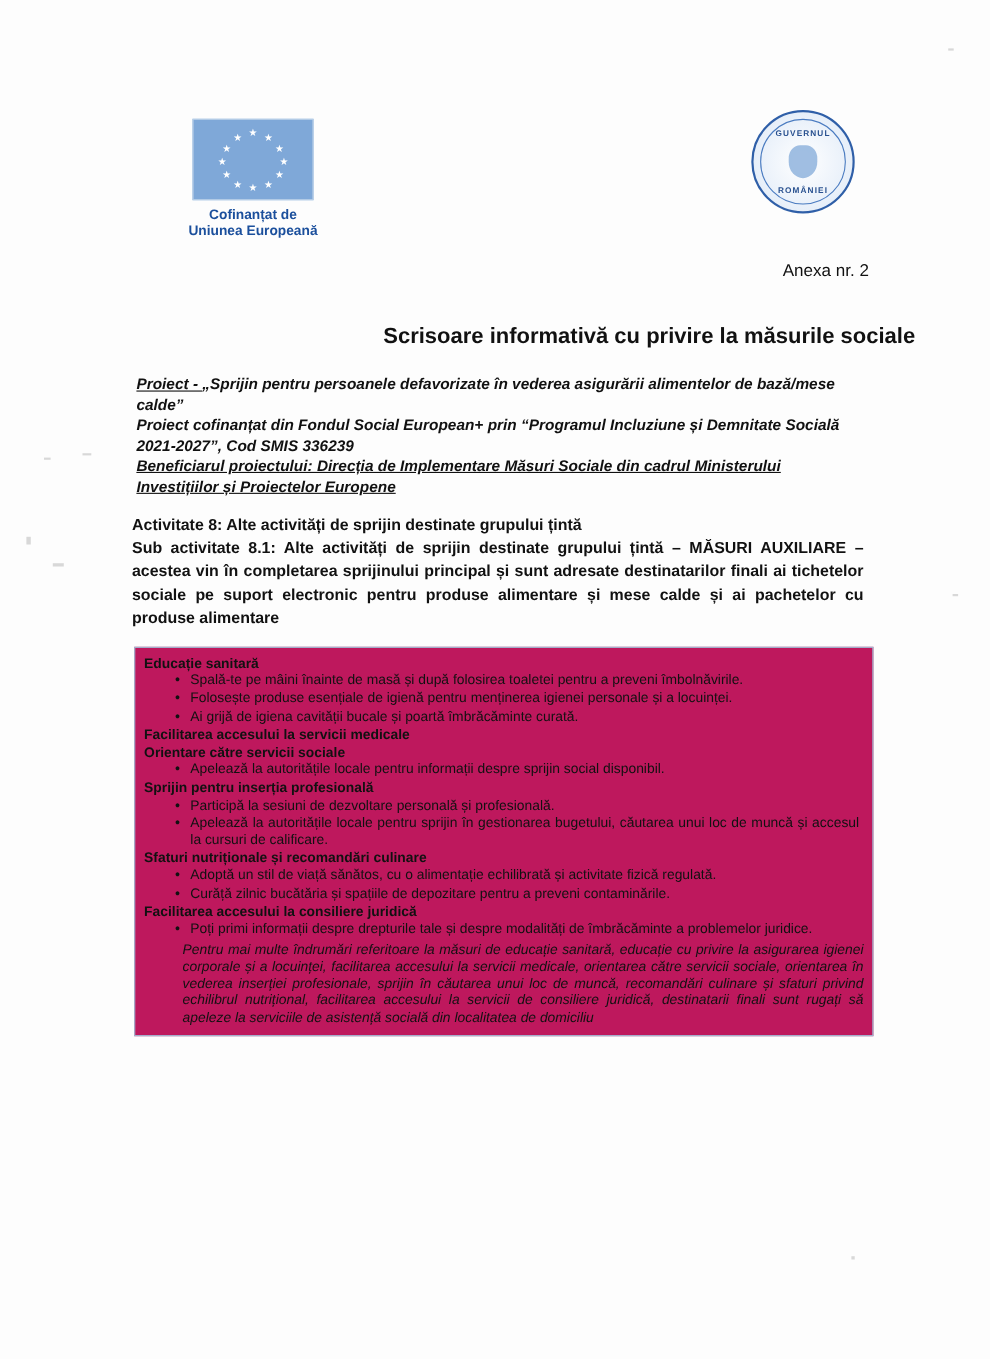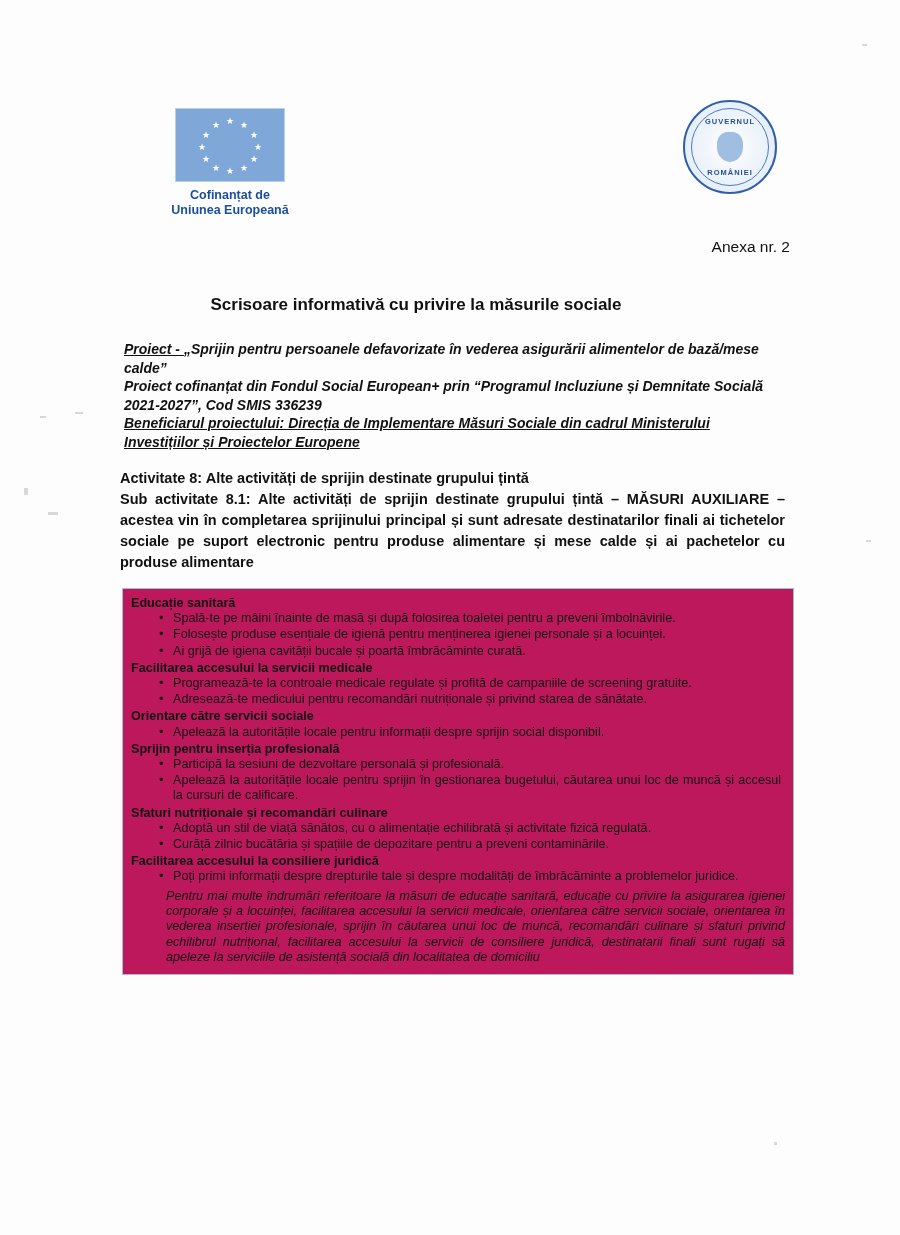"Scrisoare informativă cu privire la" .doc-title { font-size: 17px -> 20px; text-align: center -> right }
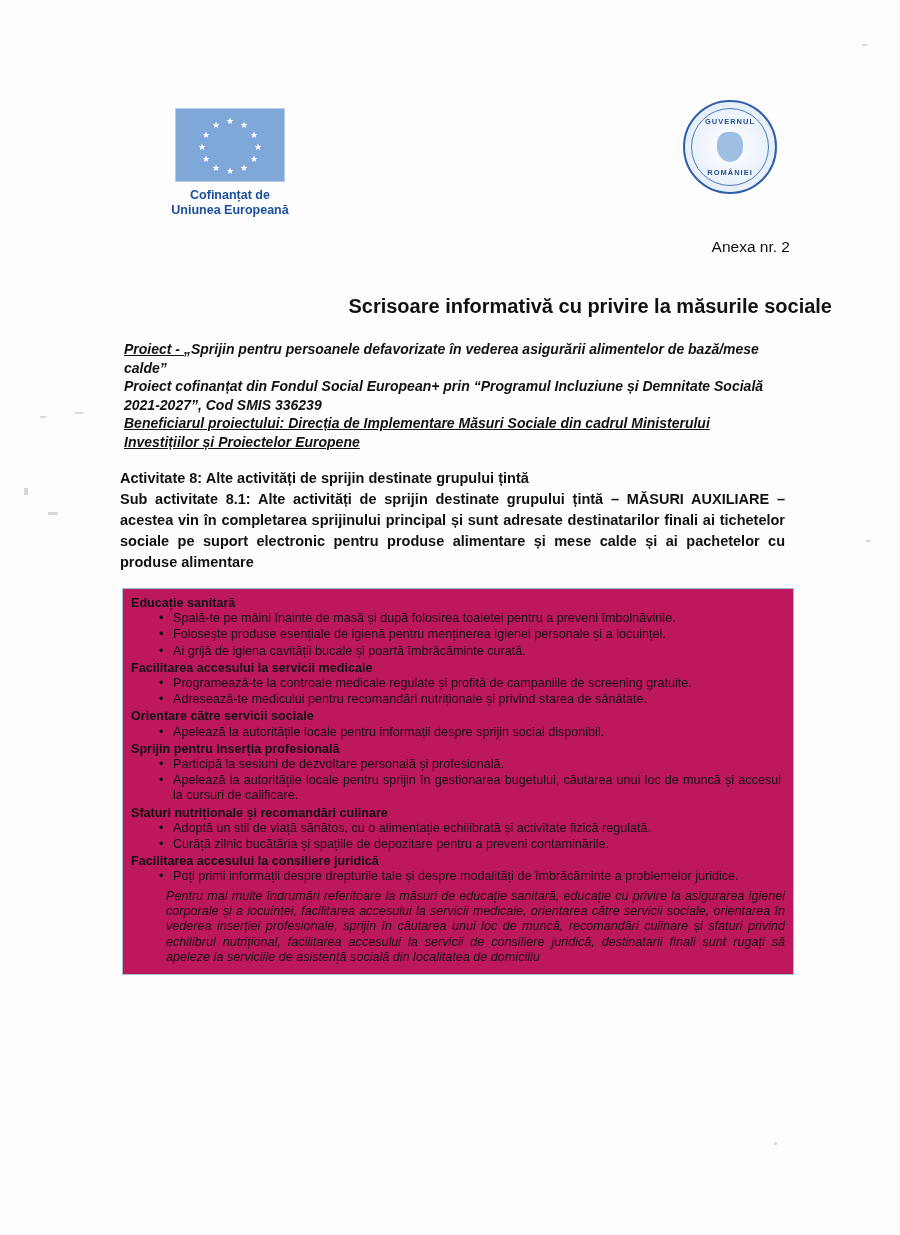"Programează-te la controale medicale" ul.m-list { html: <ul> <li>Programează-te la controale medicale regulate și profită de campaniile de screening gratuite.</li> <li>Adresează-te medicului pentru recomandări nutriționale și privind starea de sănătate.</li> </ul> -> none }
